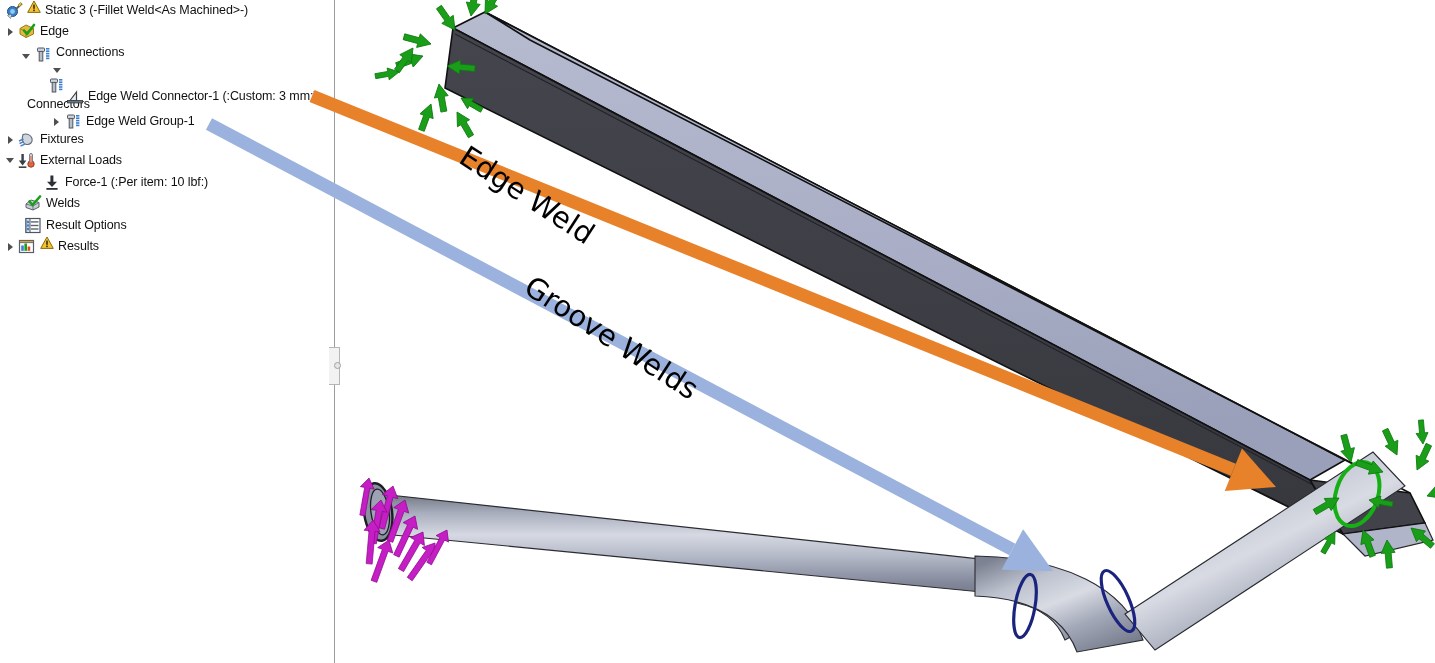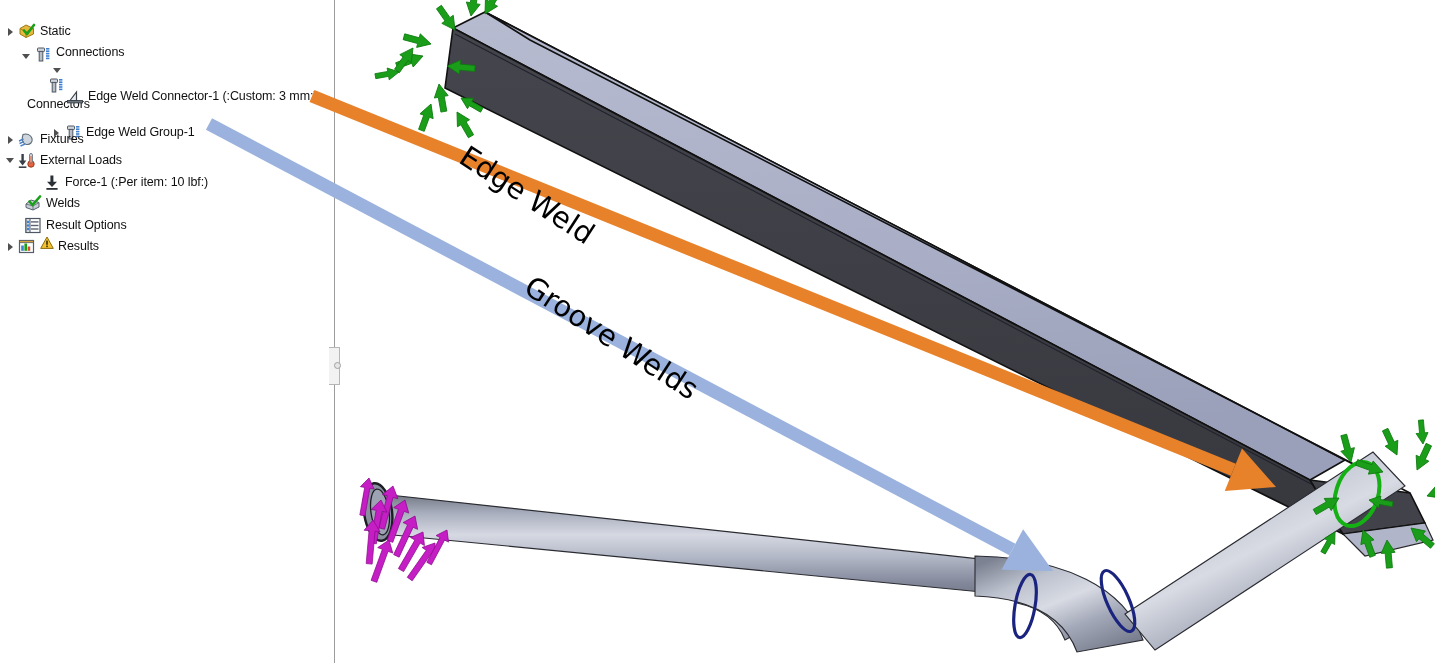"Static 3 (-Fillet Weld<As Machined>-)" div.tree-row { html: none -> <div> <span> <svg> <circle></circle> <circle></circle> <path></path> <path></path> <path></path> </svg> </span> <span> <svg> <polygon></polygon> <rect></rect> <rect></rect> </svg> </span> <span>Static 3 (-Fillet Weld&lt;As Machined&gt;-)</span> </div> }
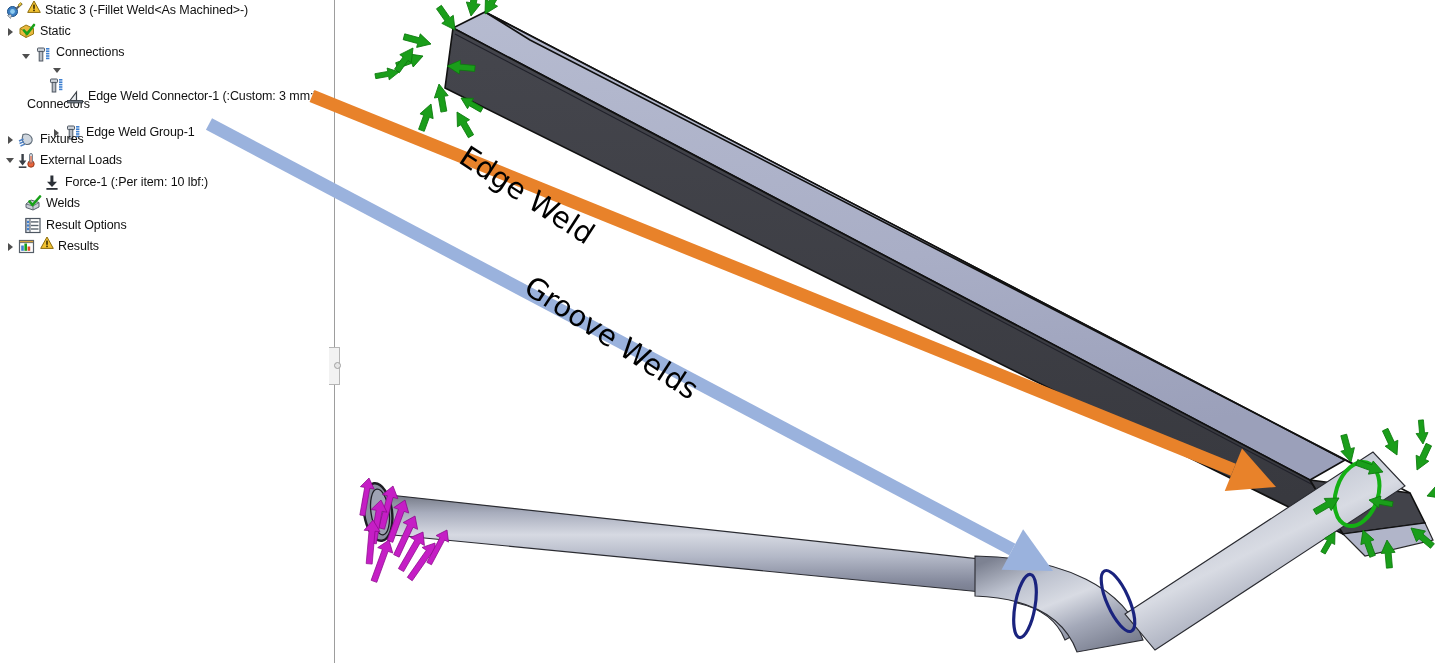"Static" span.tree-label { text: Static -> Edge }
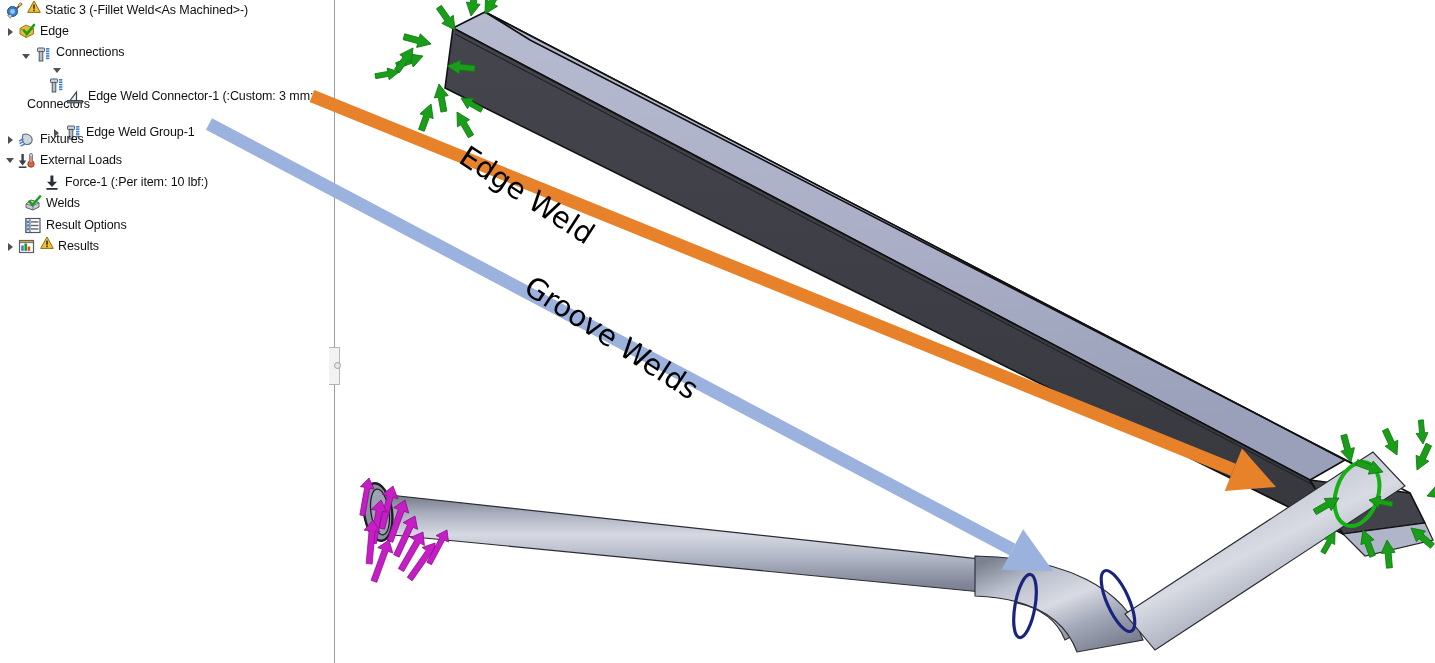"Edge Weld Group-1" div.tree-row { top: 122px -> 111px }
